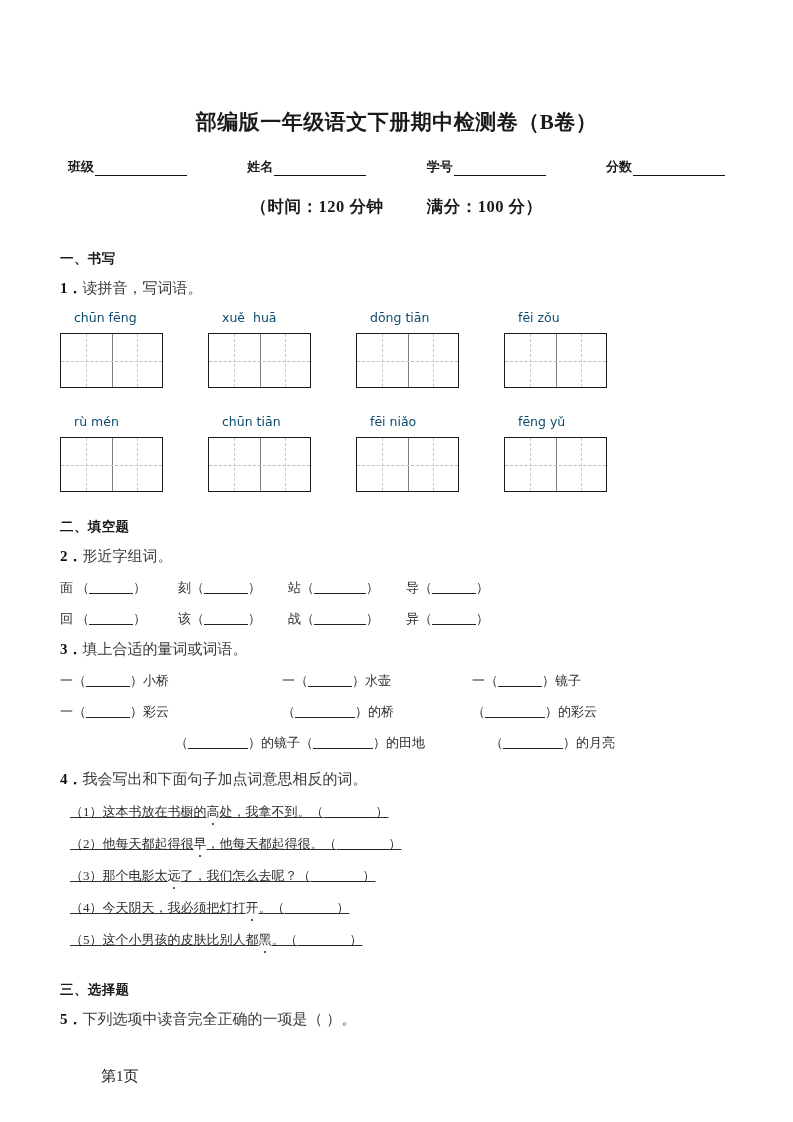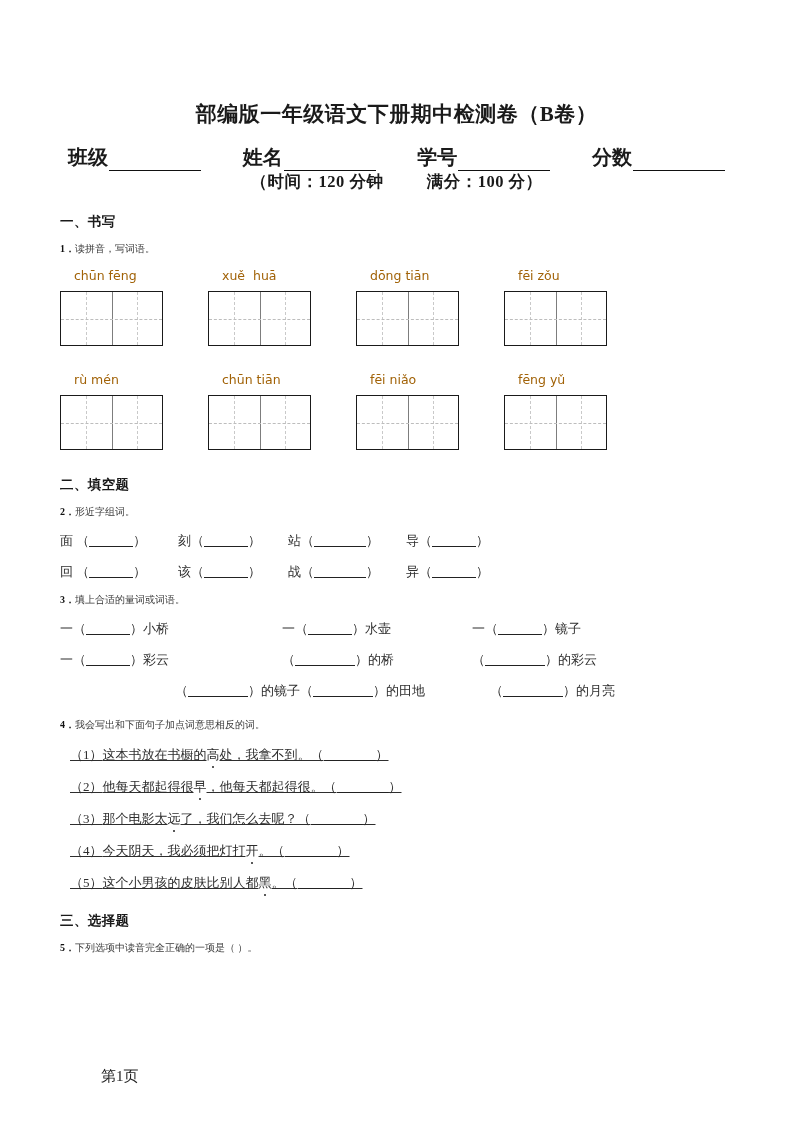"部编版一年级语文下册期中检测卷（B卷）" .page { padding: 4px 60px -> 12px 60px }
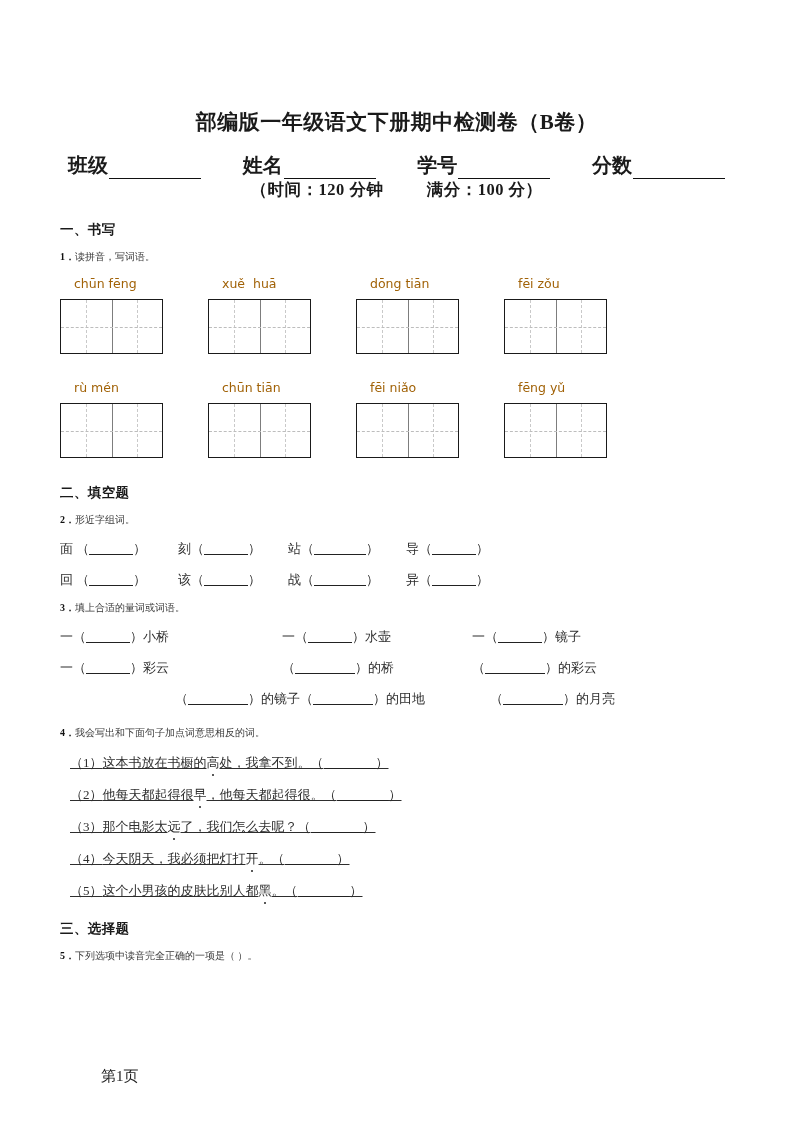"班级" .id-row { font-size: 20px -> 13px; margin-top: 16px -> 22px }
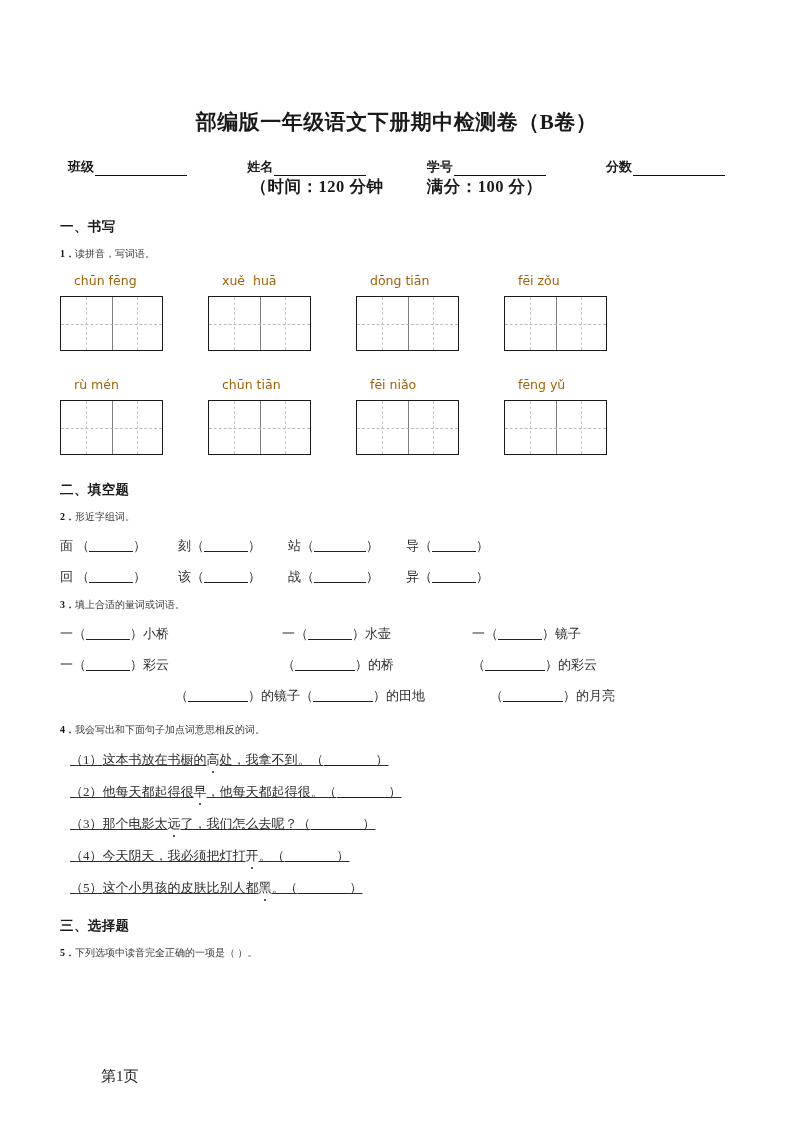"（时间：120 分钟 满分：100 分）" .meta-row { margin-top: 0 -> 20px }
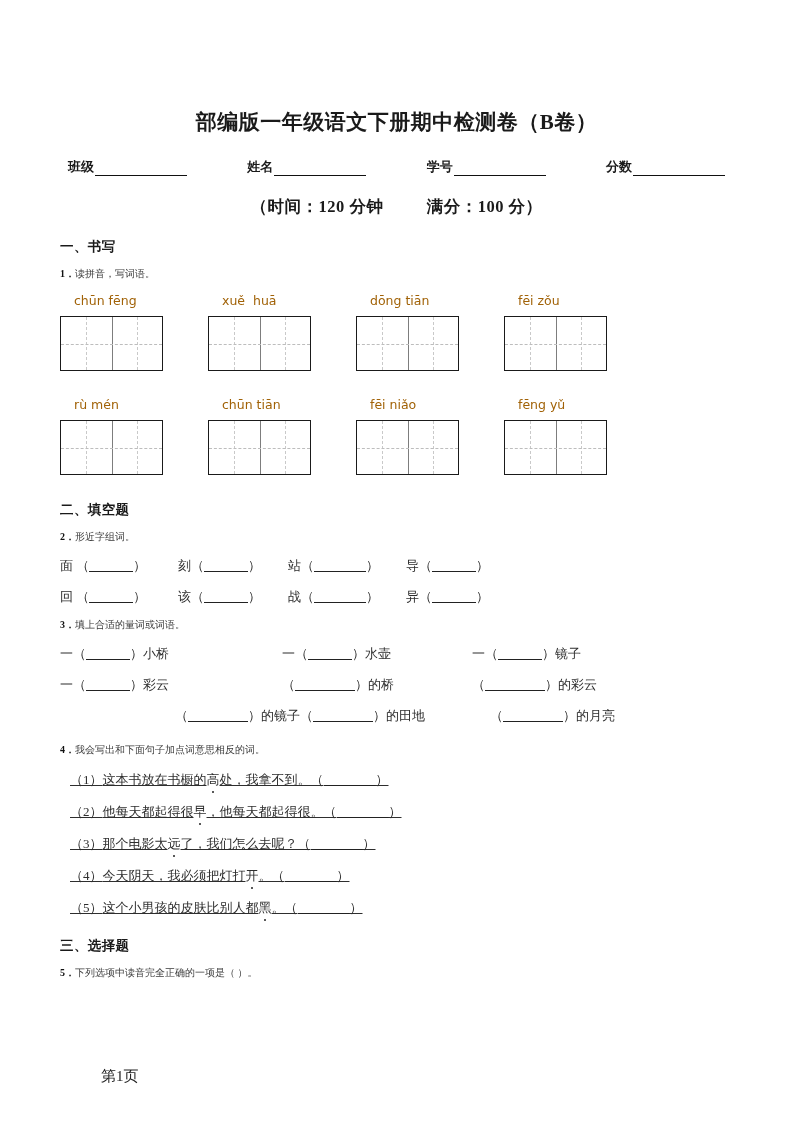"一、书写" .section-head { margin-top: 20px -> 32px }
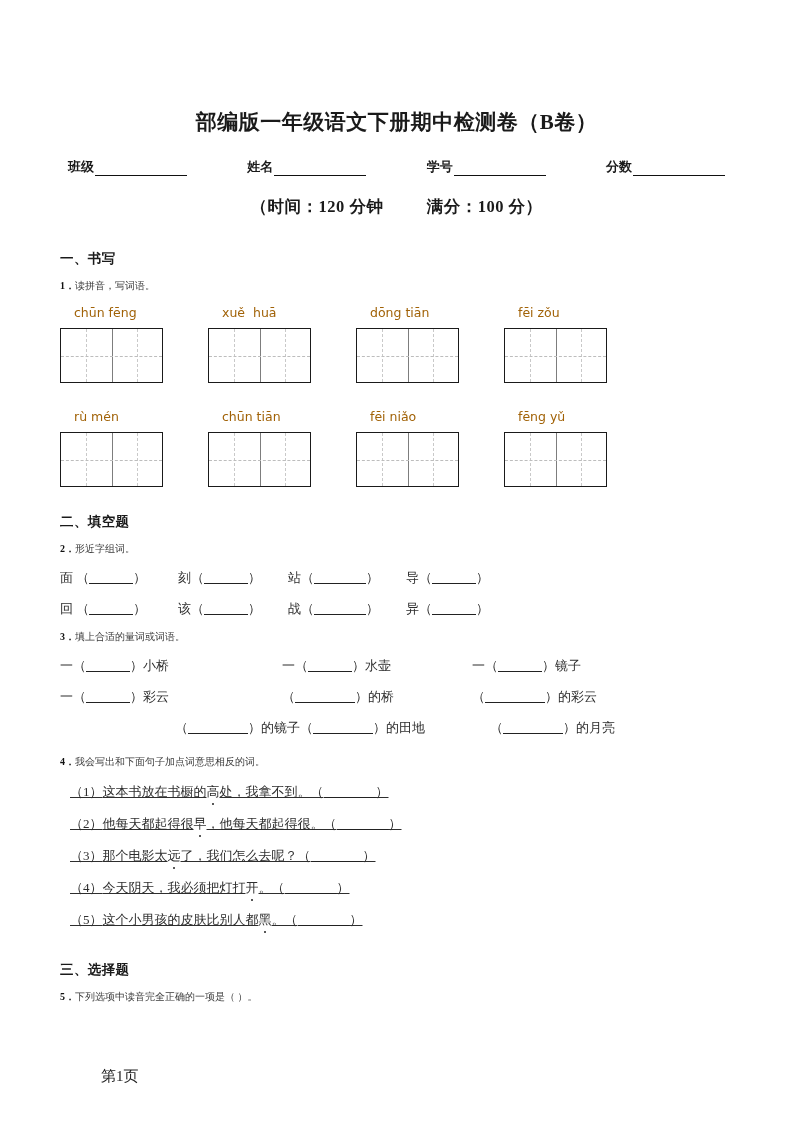"1．读拼音，写词语。" .q-line { font-size: 10px -> 15px }
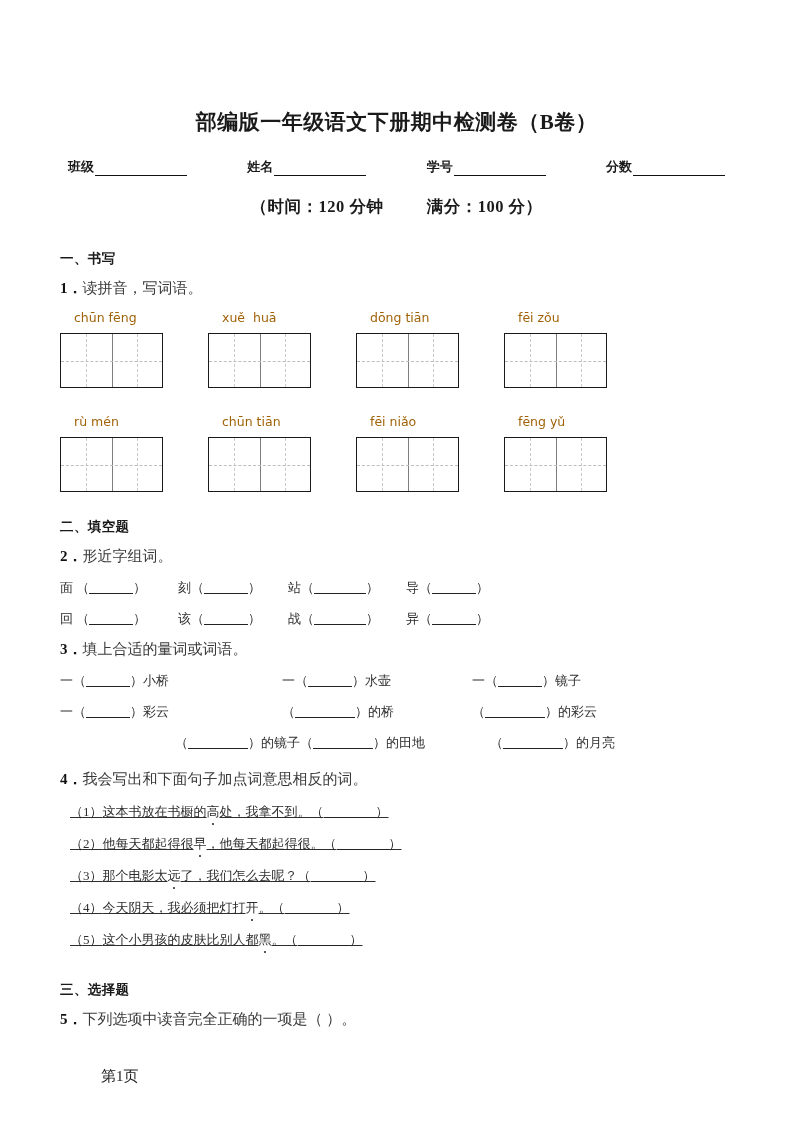"chūn fēng" .pinyin-row { color: #a16207 -> #0c4a6e }
